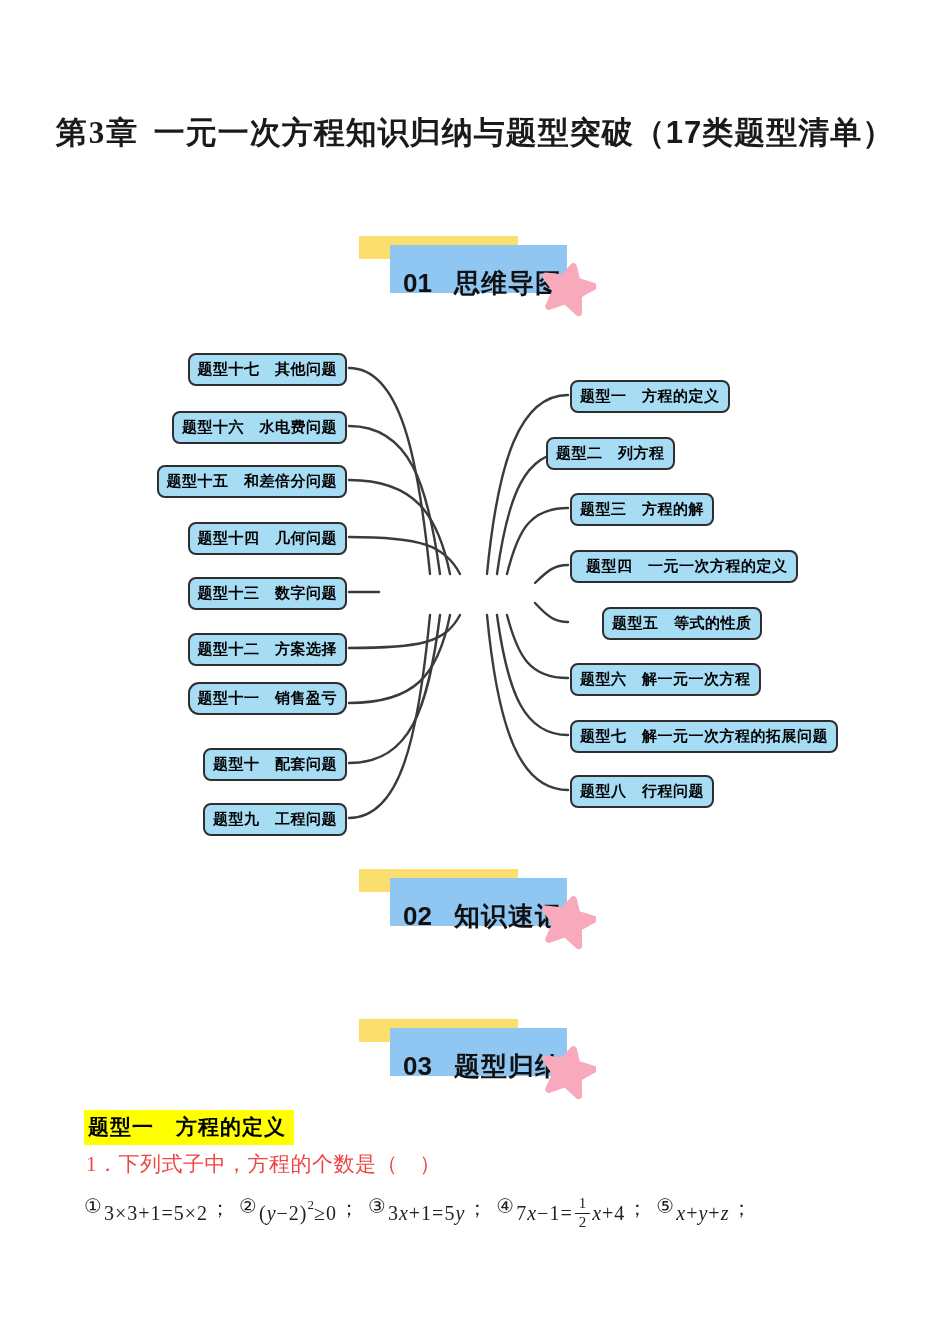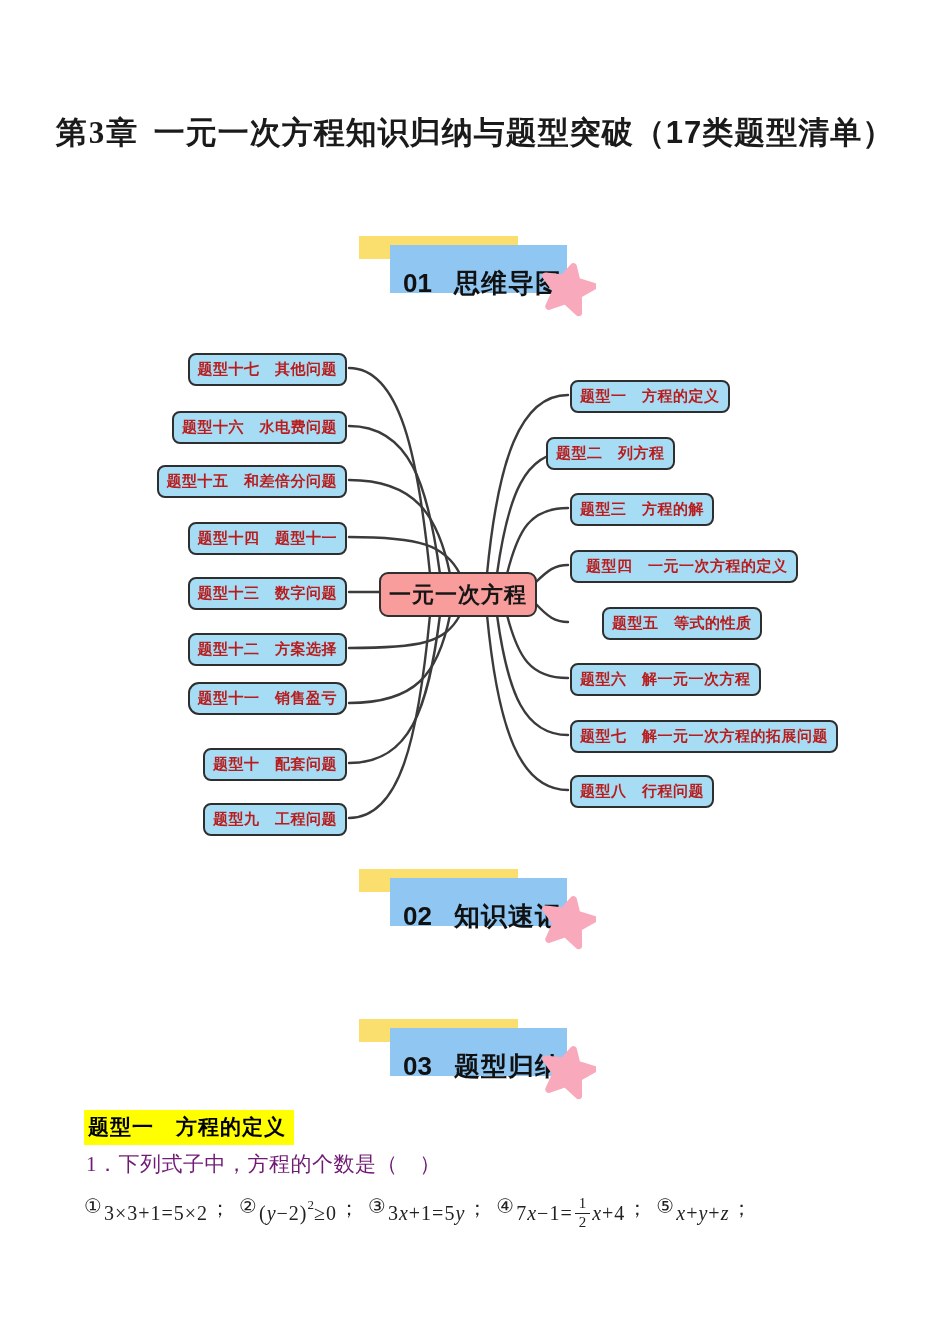"题型十七 其他问题" .mm-node { color: #b91c1c -> #000000 }
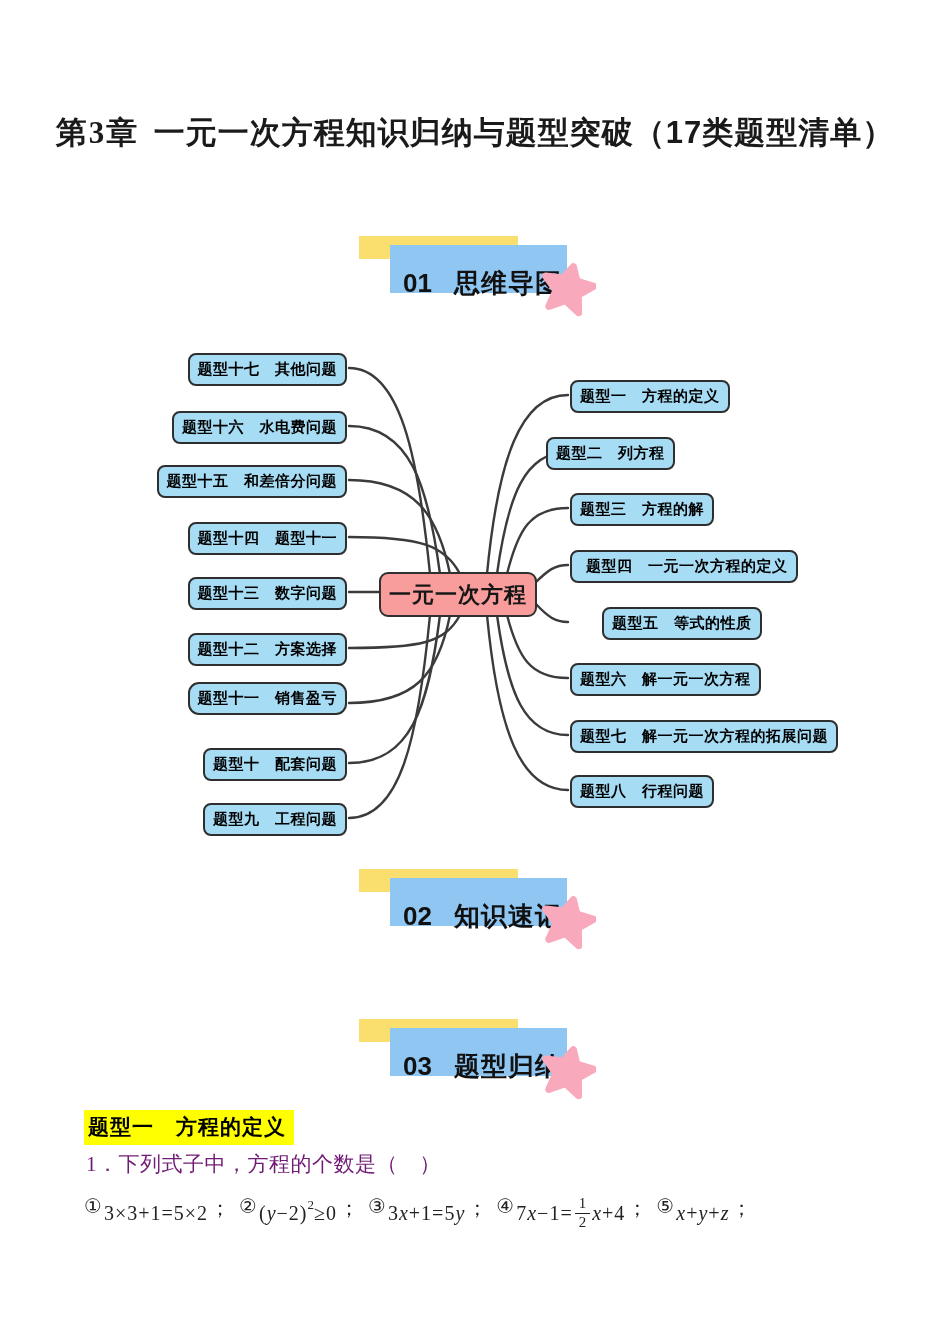"题型十四 题型十一" div.mm-node { text: 题型十一 -> 几何问题 }
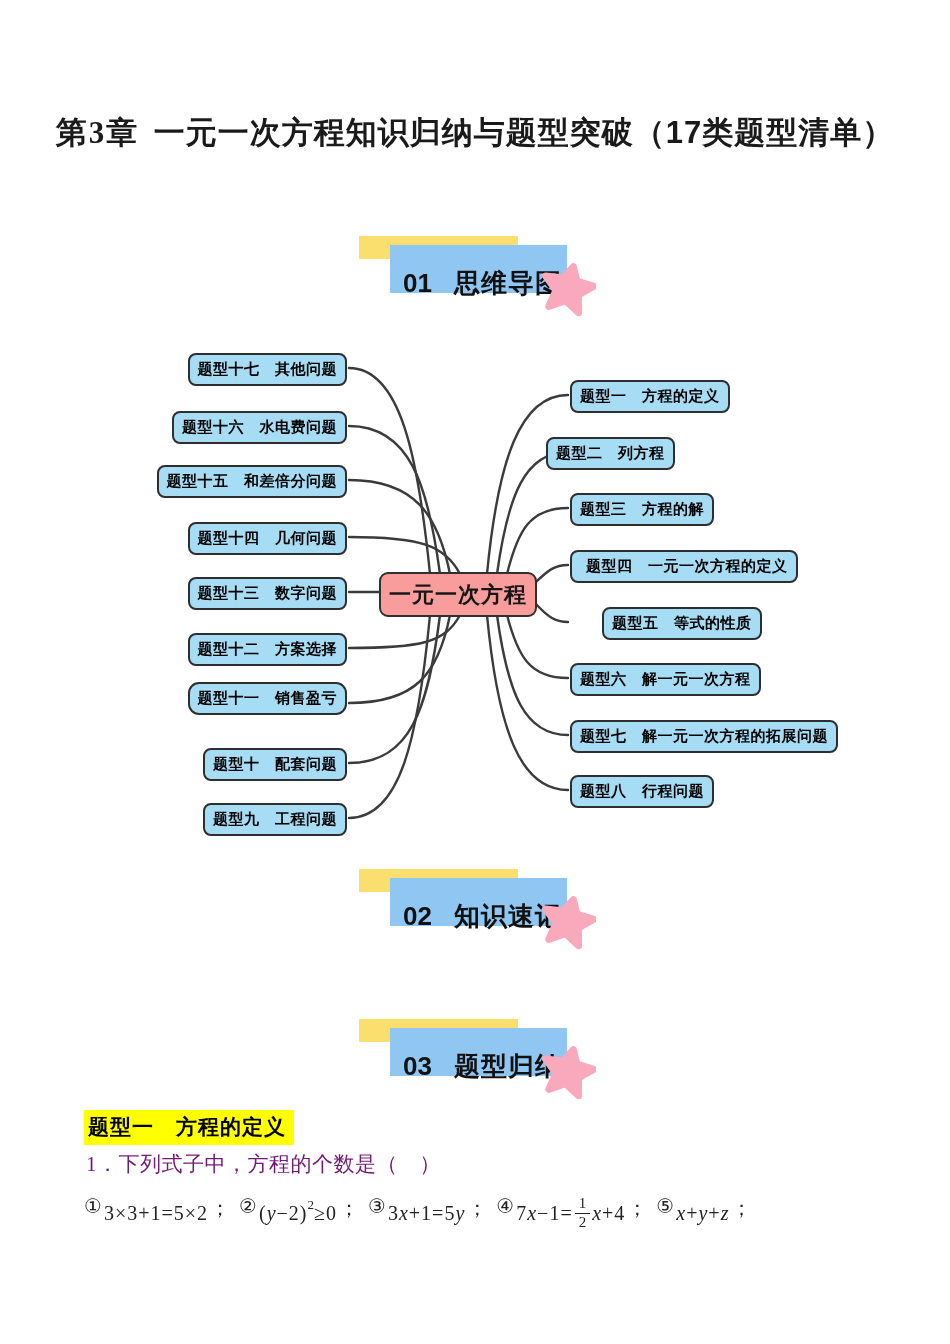"一元一次方程" div.mm-center { html: <div>一元一次方程</div> -> none }
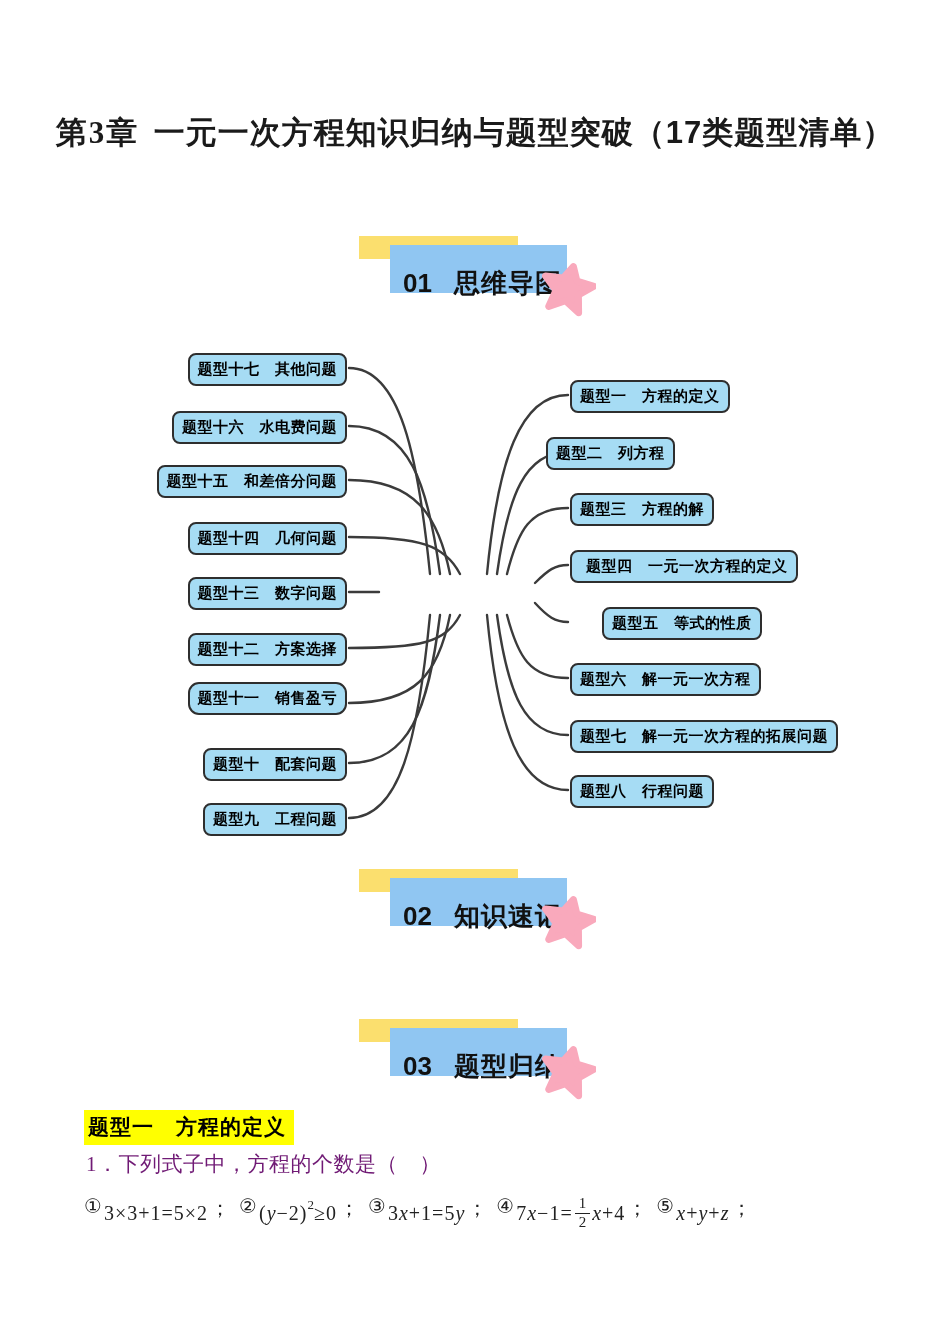"1．下列式子中，方程的个数是（ ）" .question { color: #701a75 -> #ef4444 }
